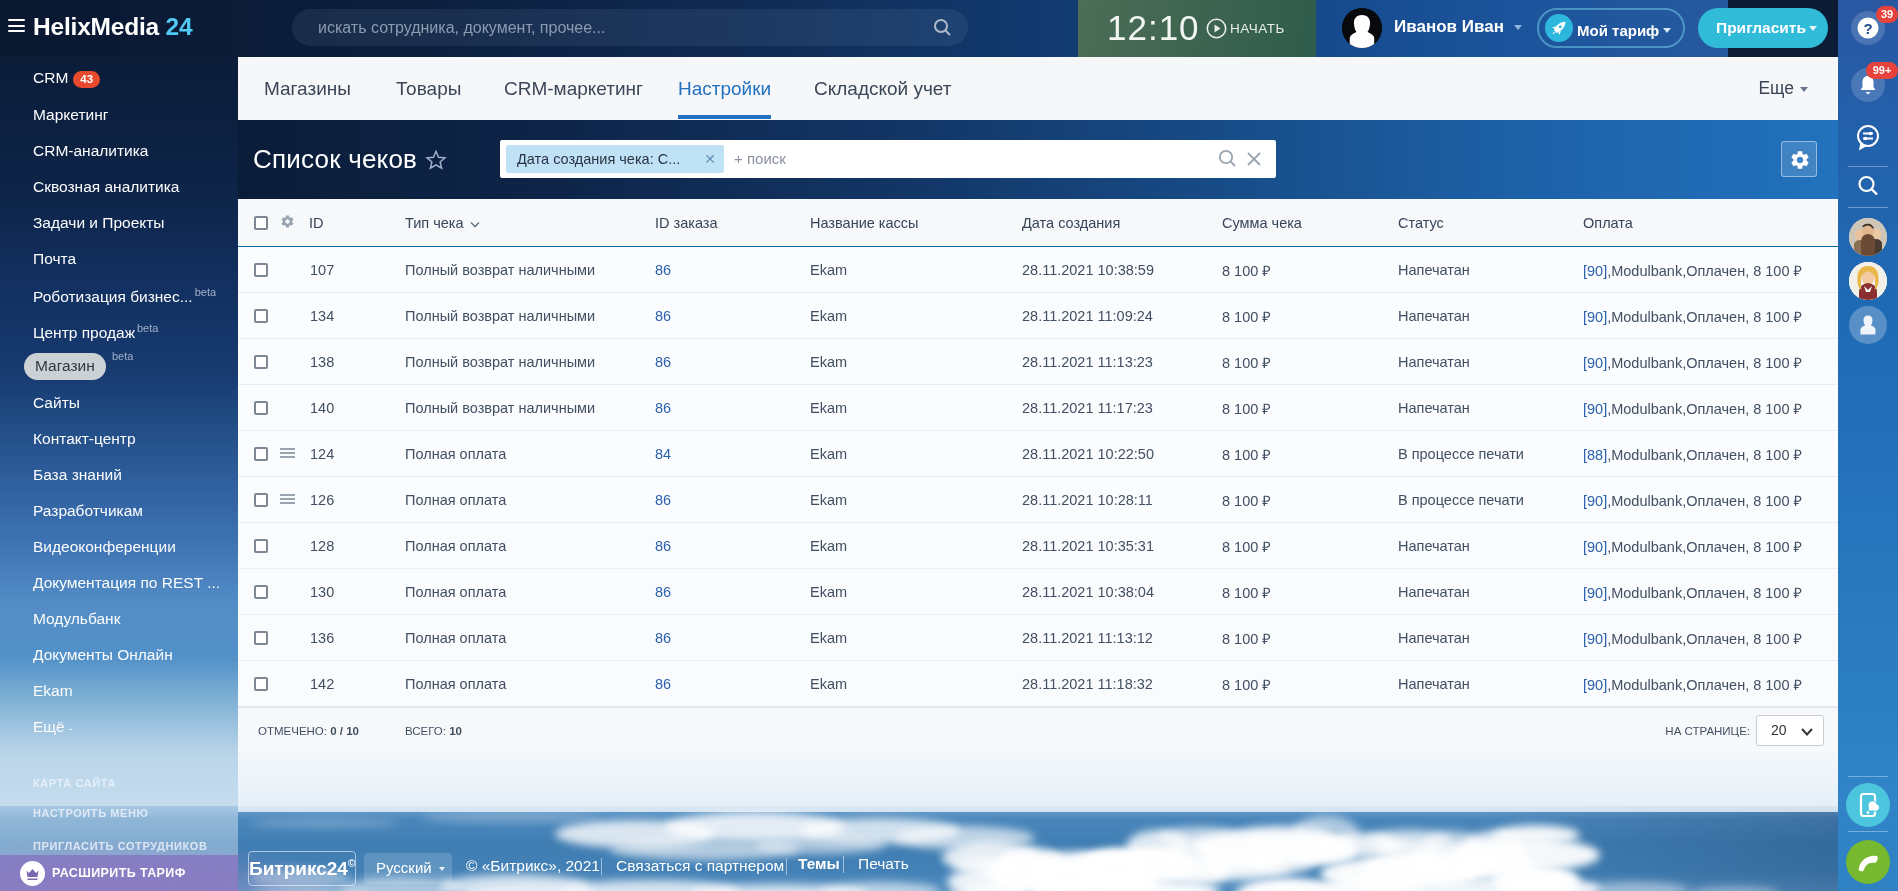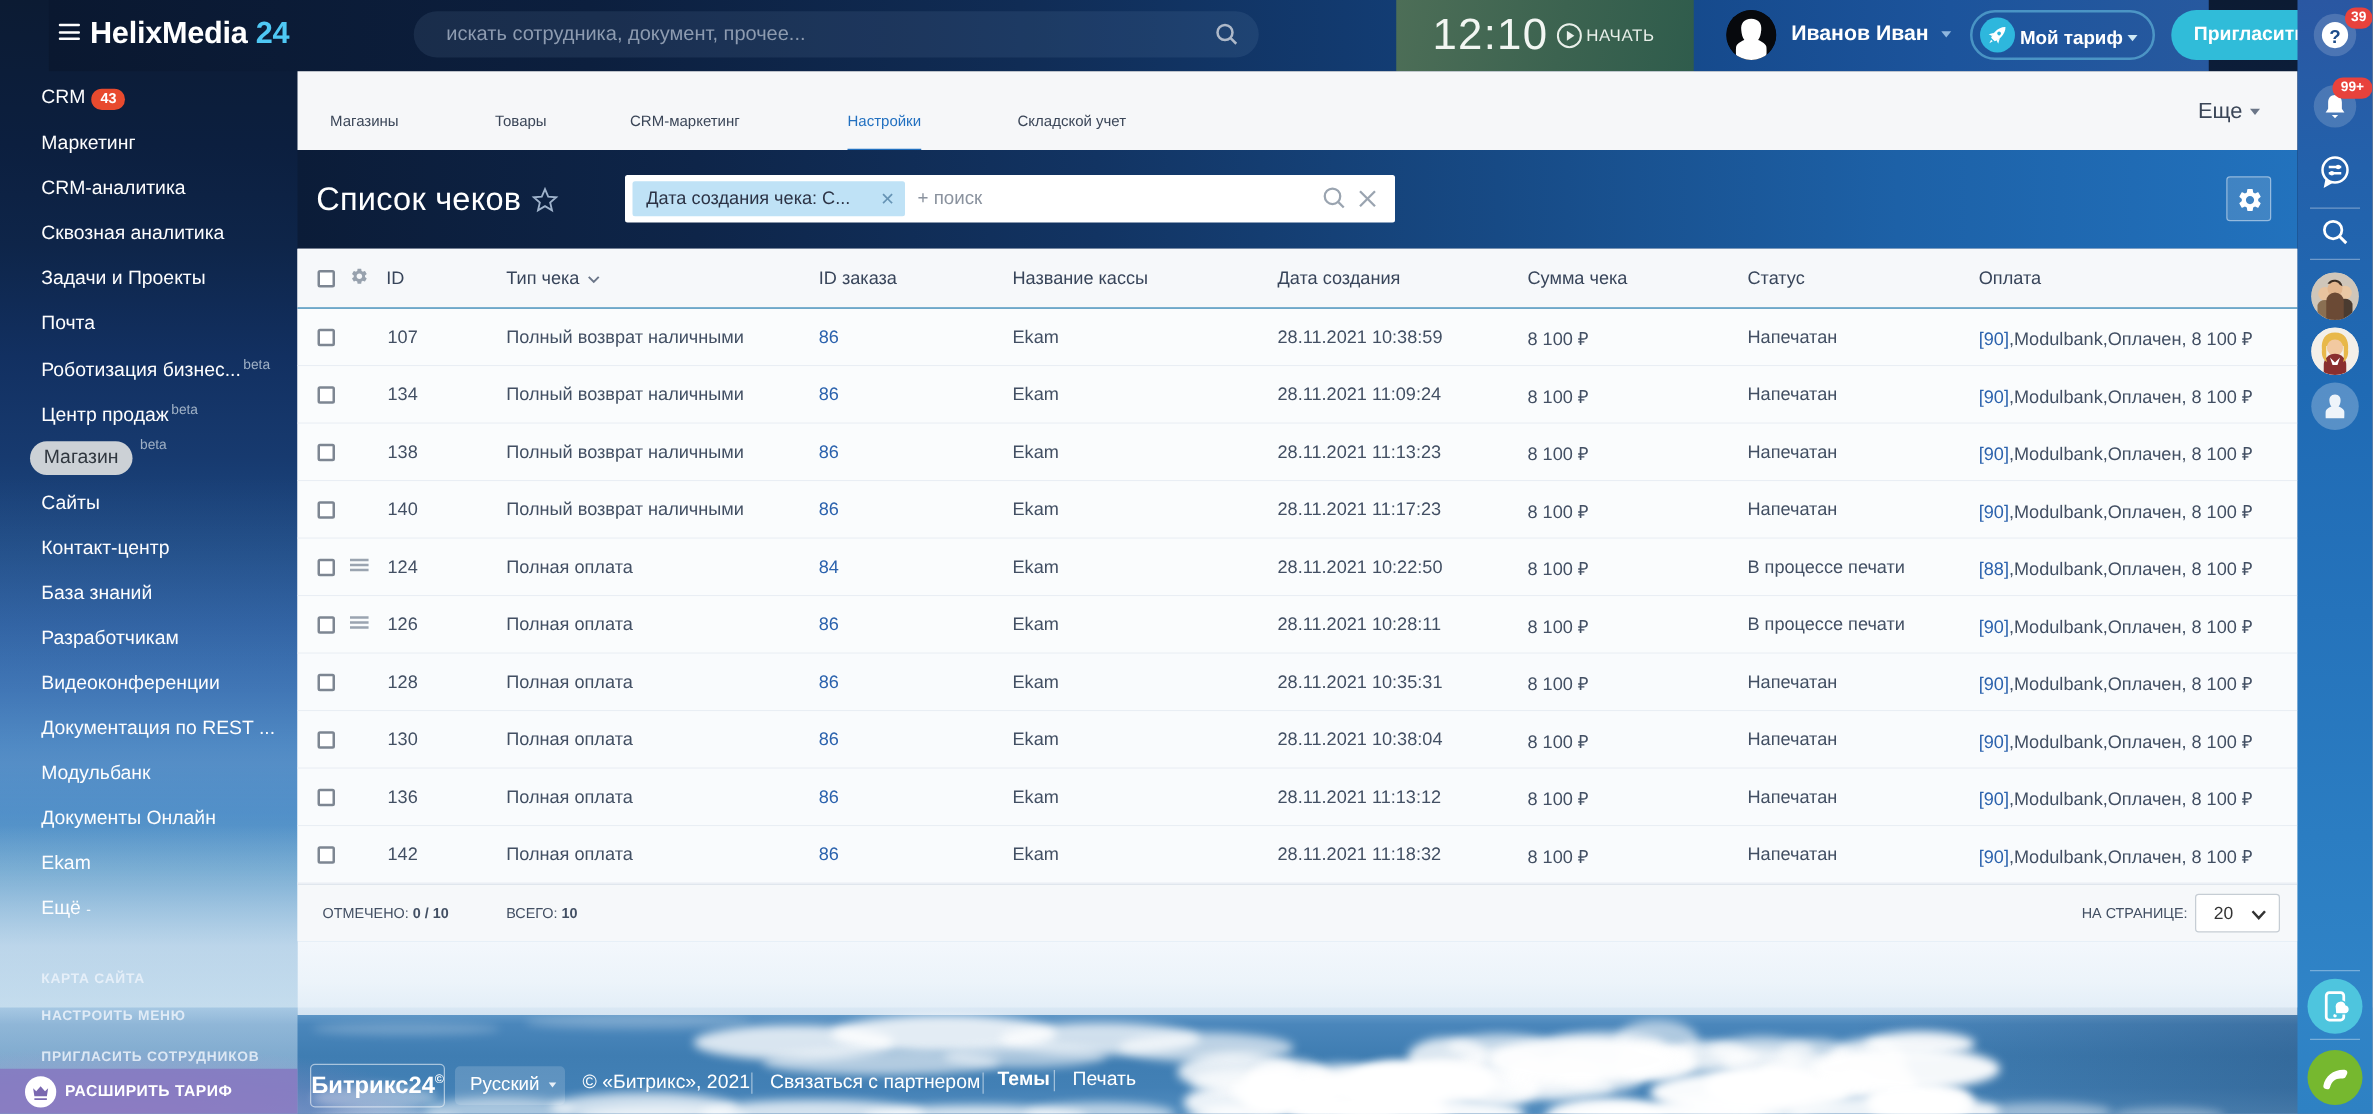"HelixMedia 24" .topbar { margin-left: 39px -> none }
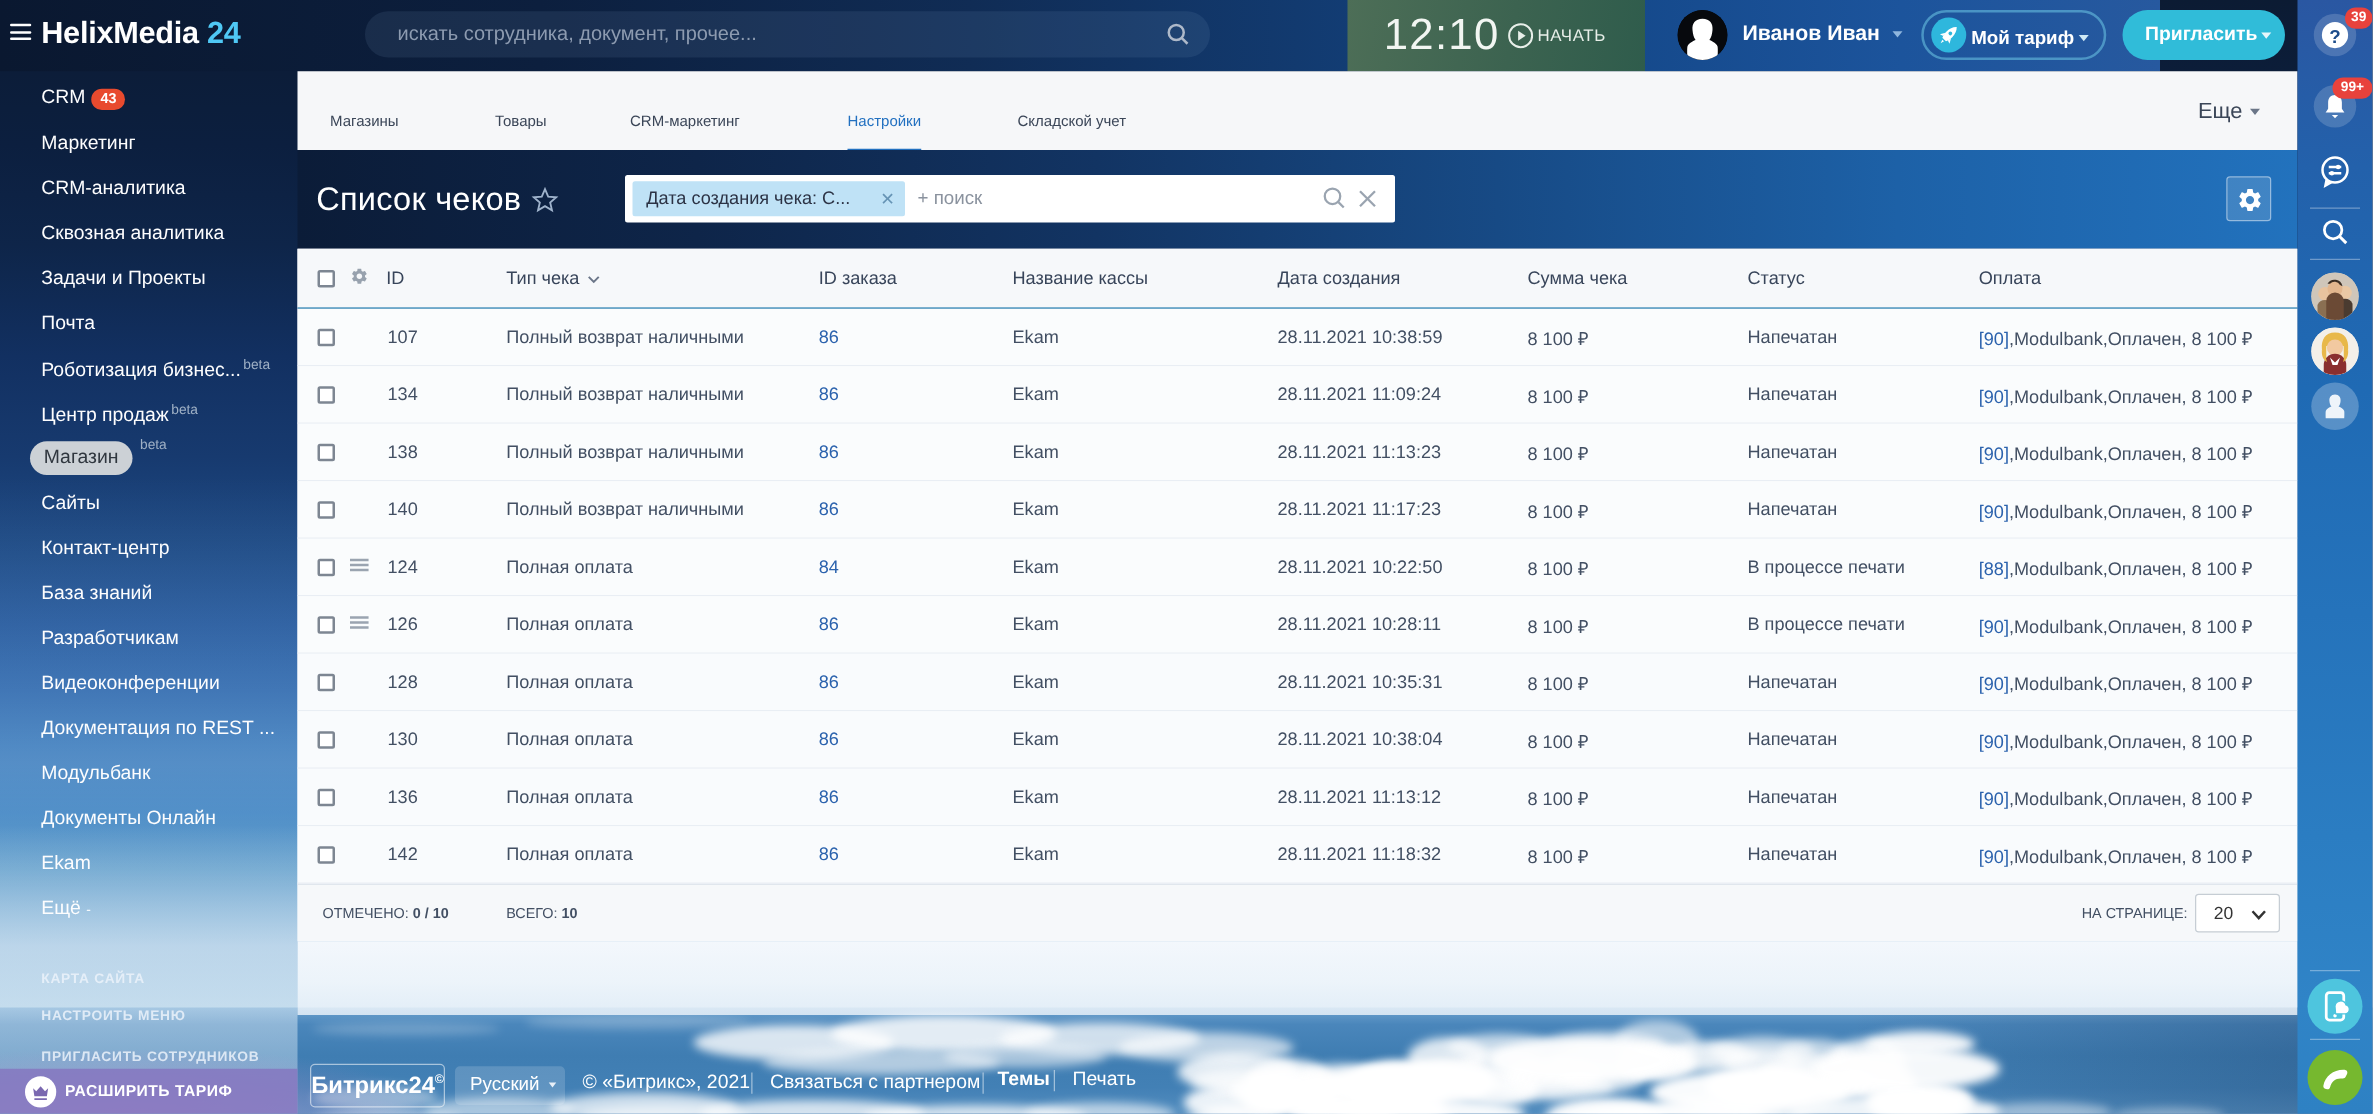"Магазины" .tab { font-size: 12px -> 19px; margin-top: 12px -> none }
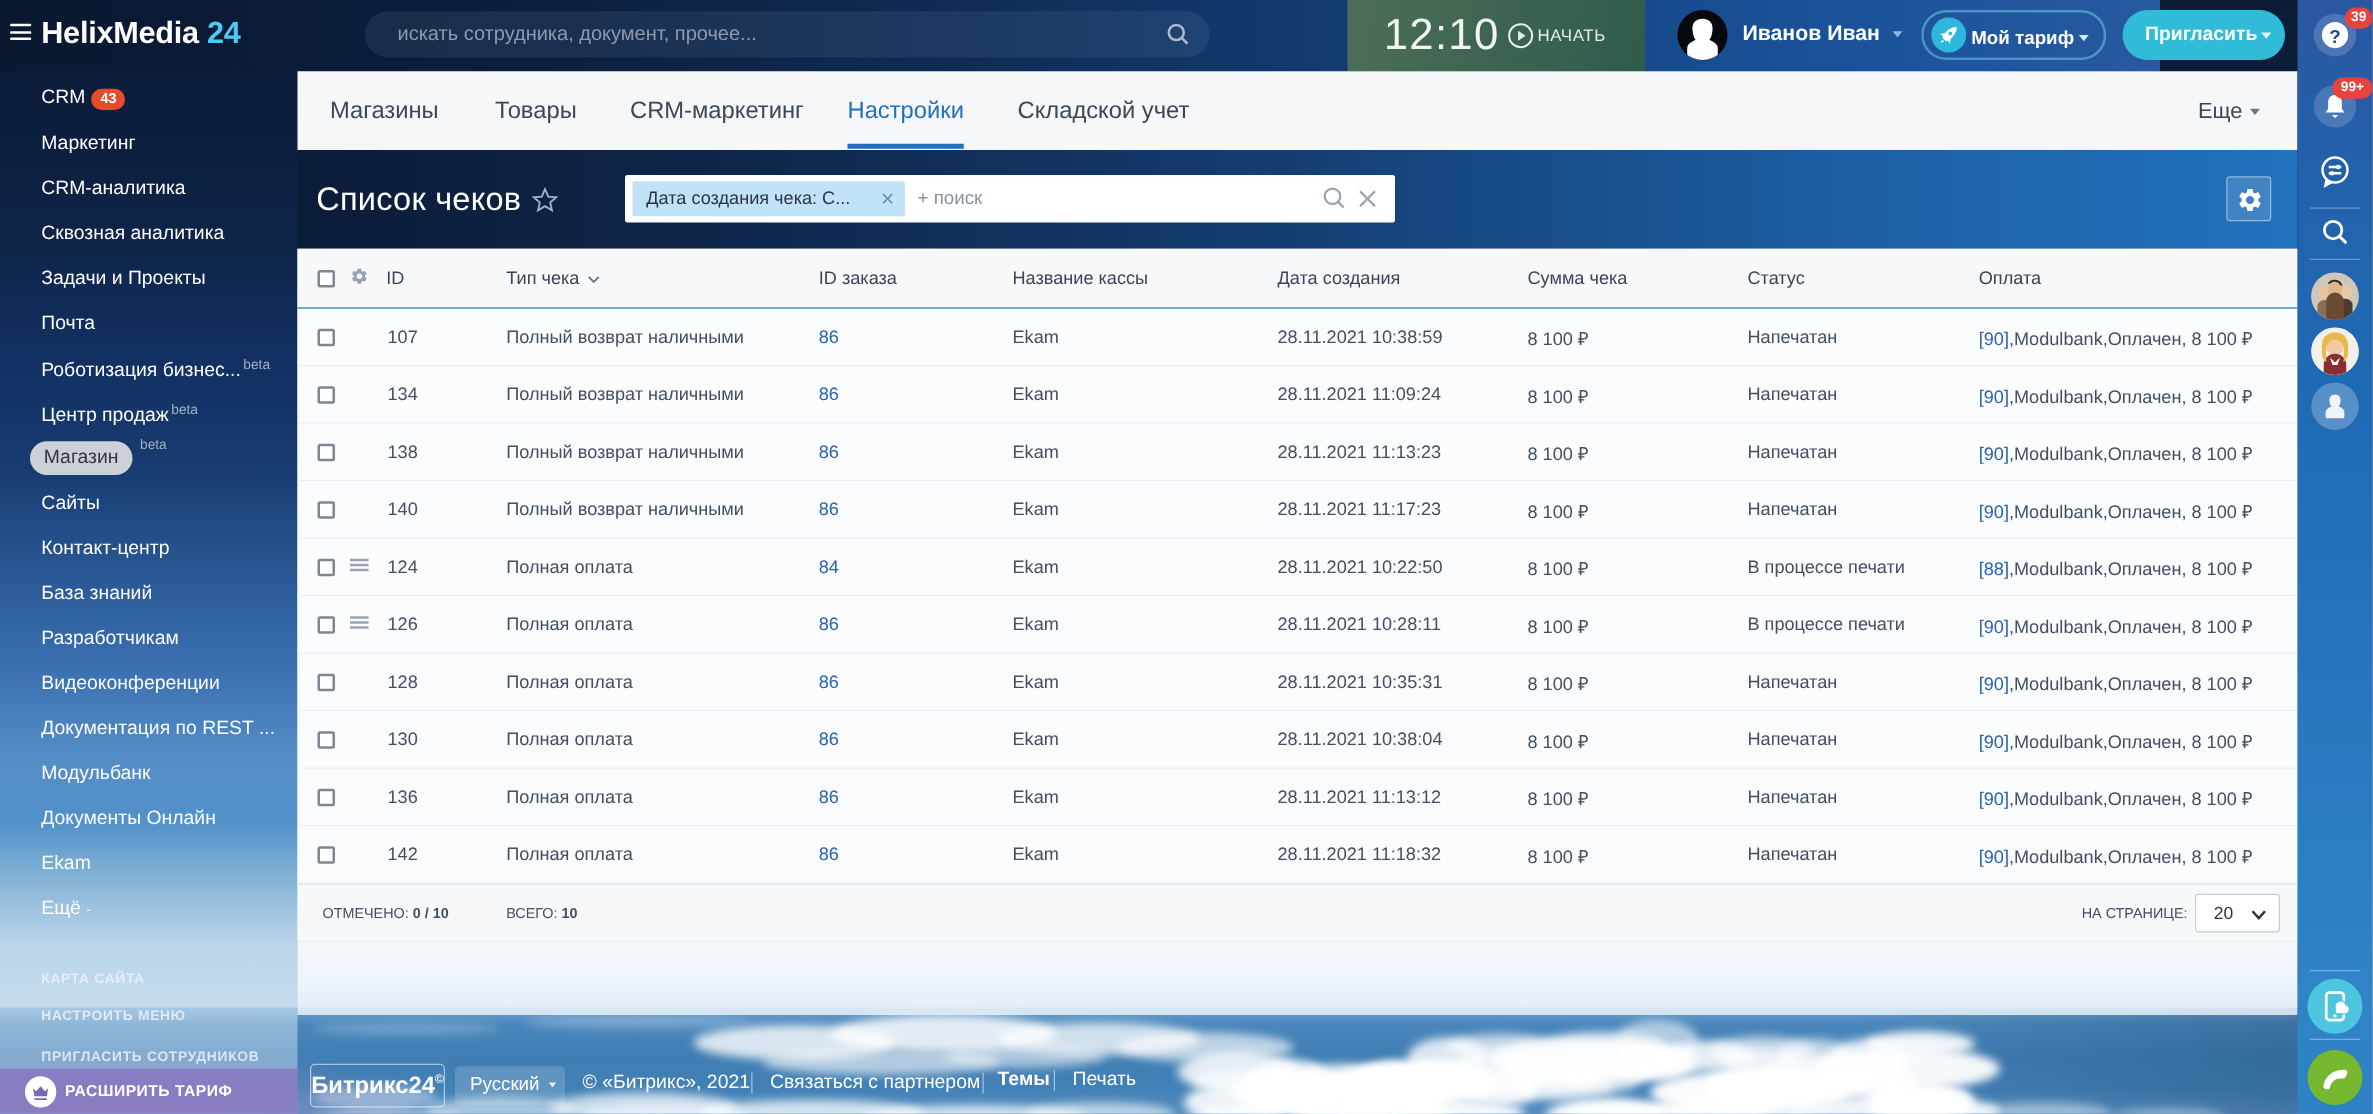"Дата создания чека: С..." .filter { width: 616px -> 776px }
